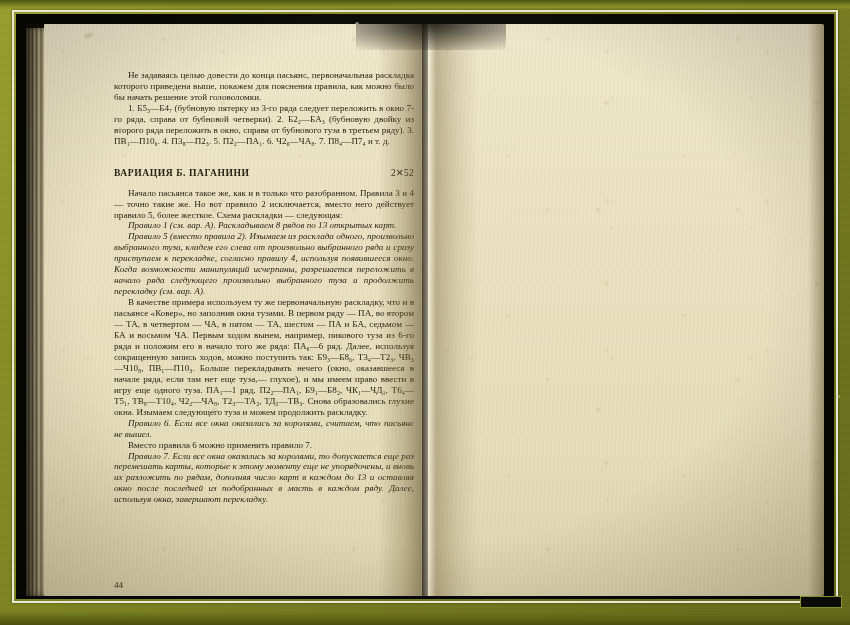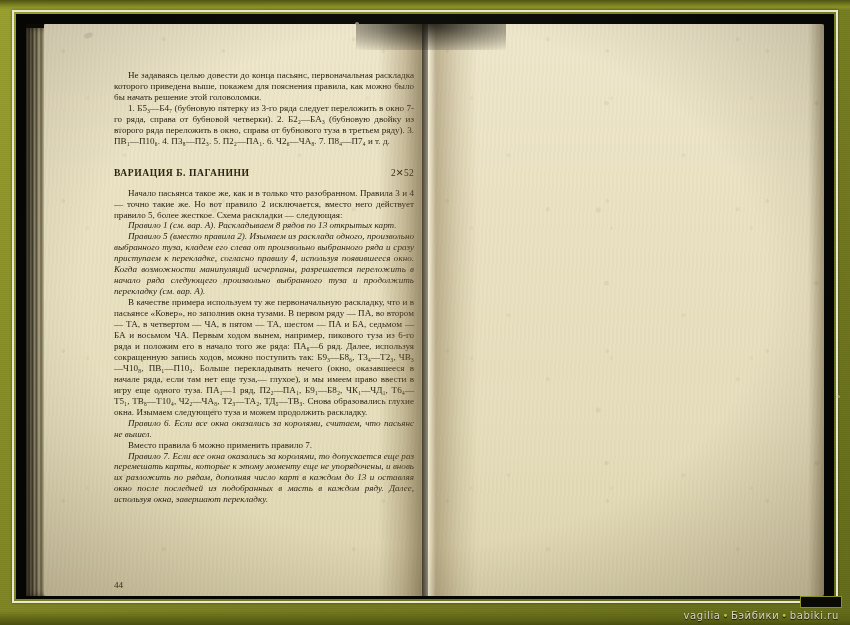"vagilia • Бэйбики • babiki.ru" div.watermark { html: <div> <span>vagilia</span><span>•</span><span>Бэйбики</span><span>•</span><span>babiki.ru</span> </div> -> none }
